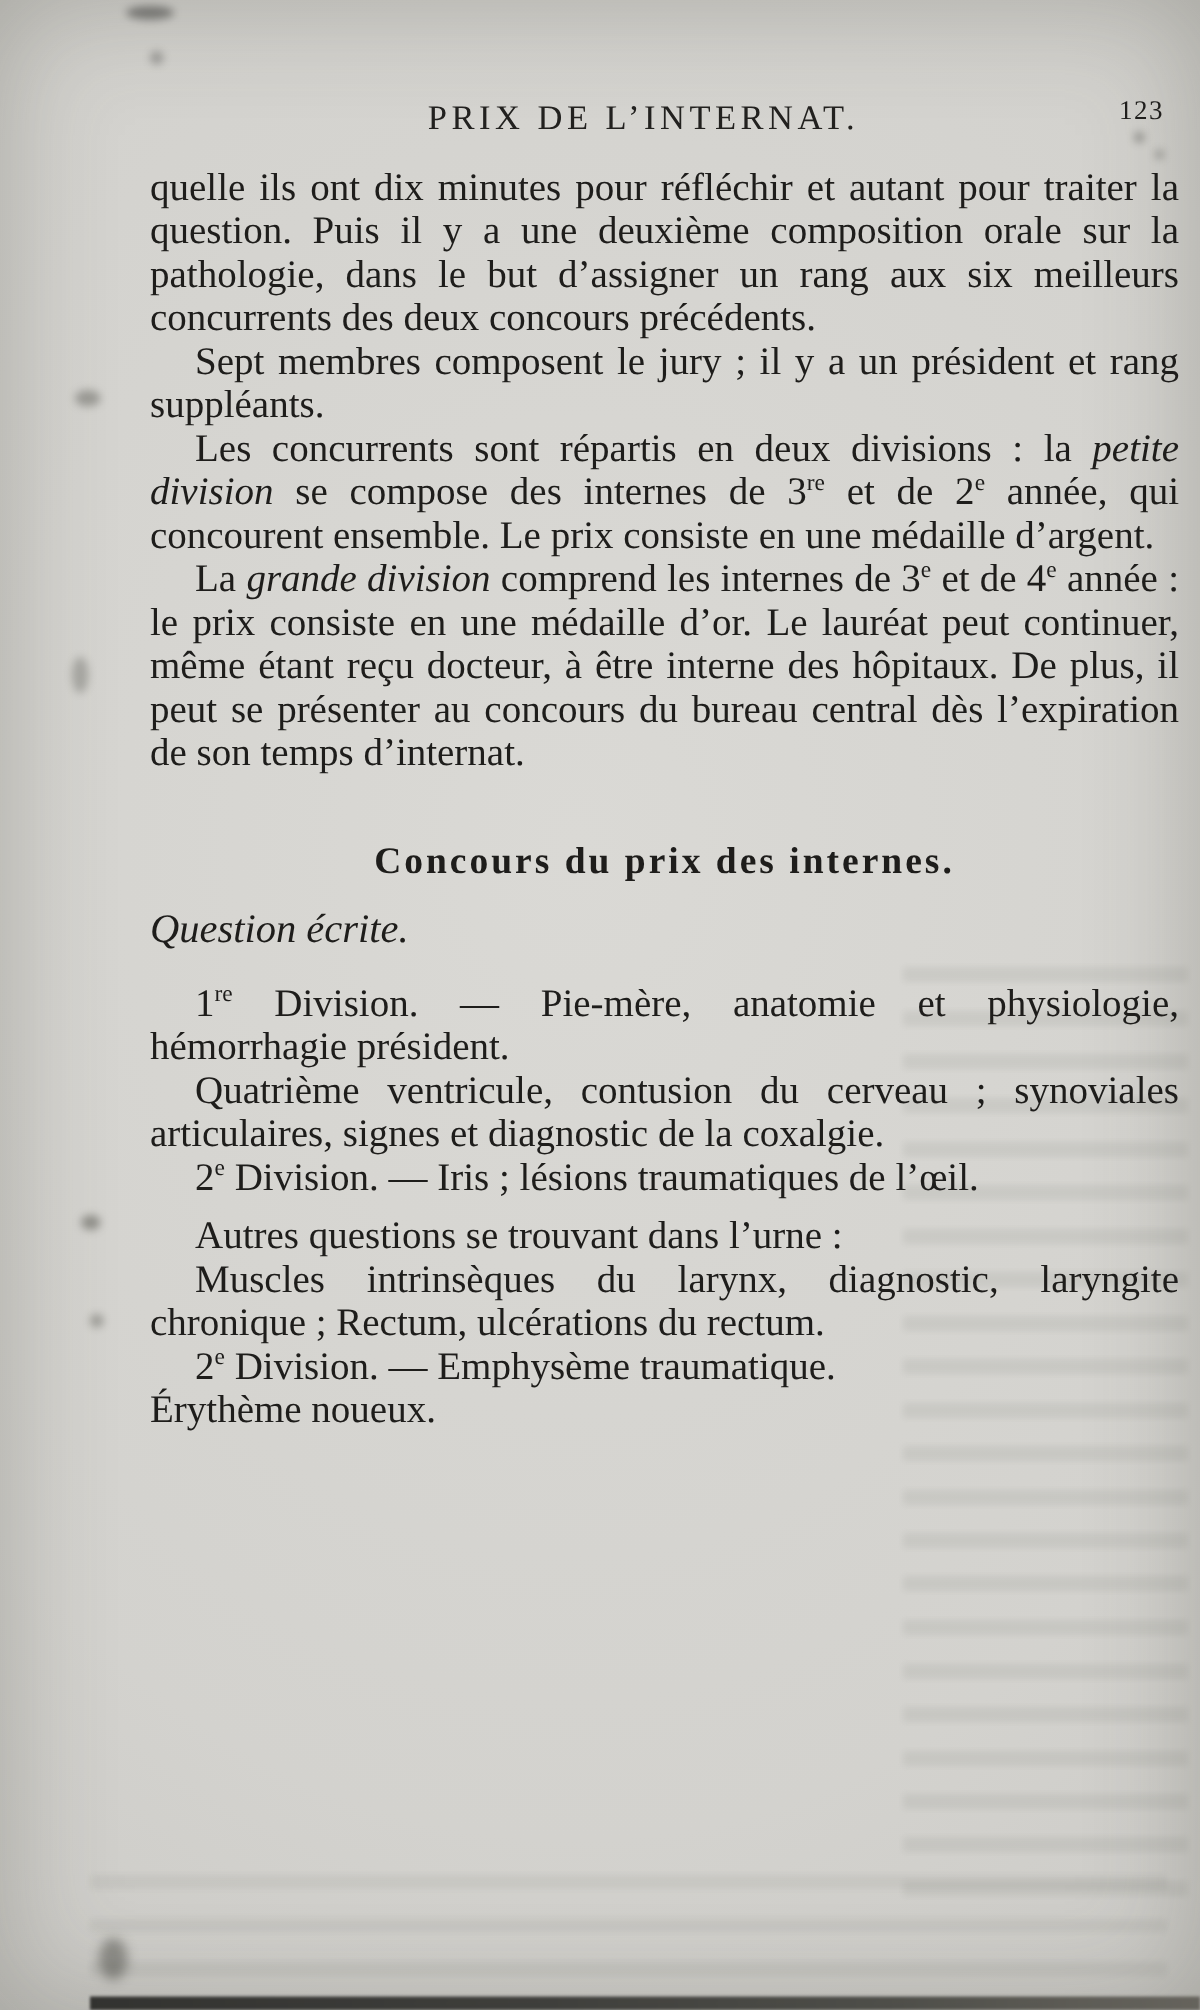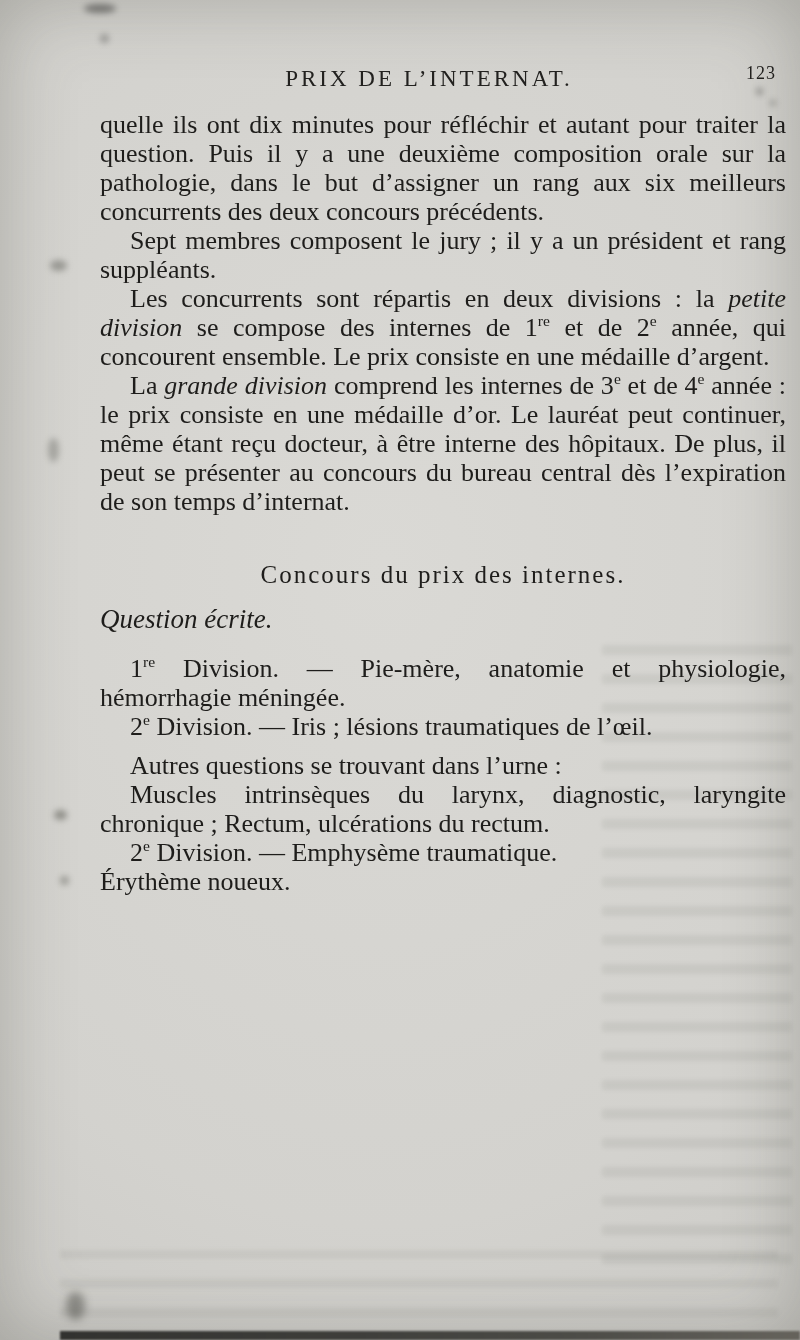"se compose des internes de" span { text: 1 -> 3 }
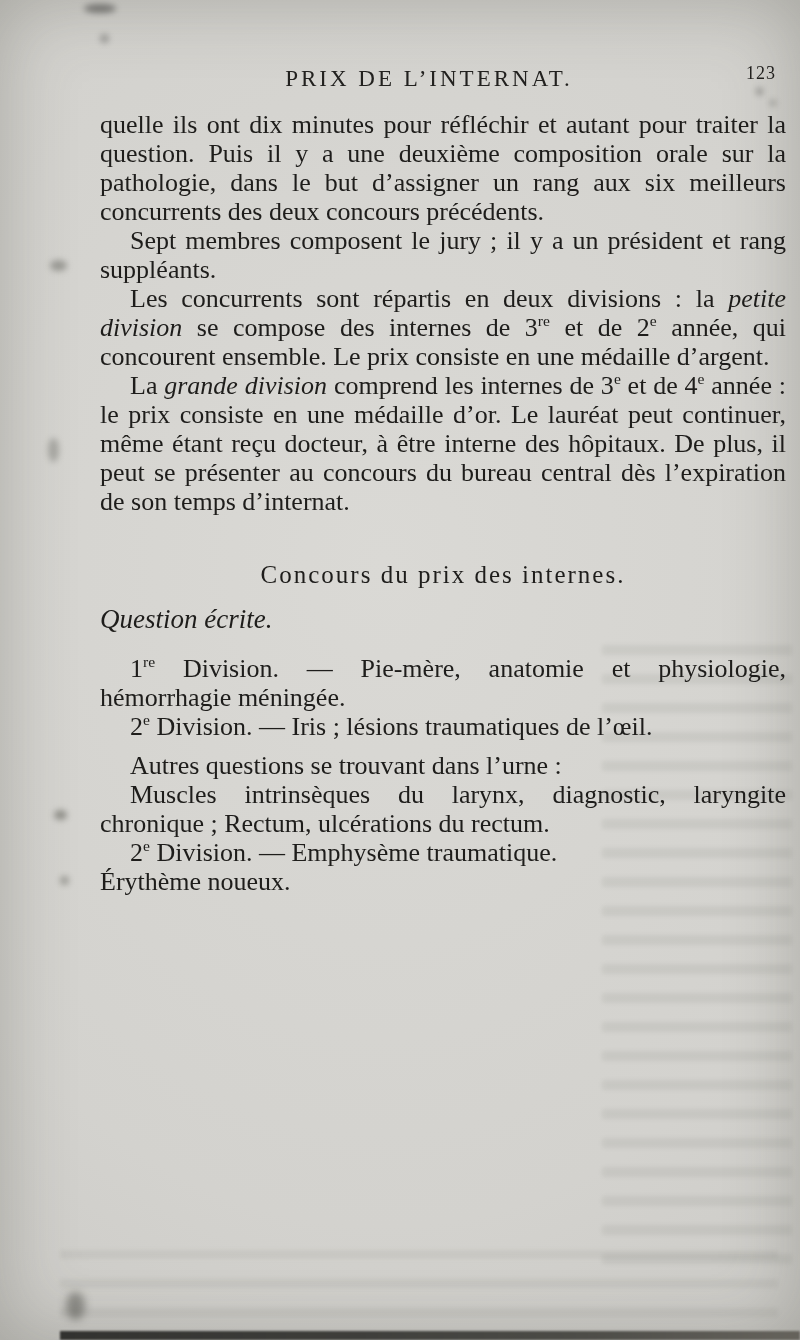"Concours du prix des internes." .section-heading { font-weight: normal -> bold }
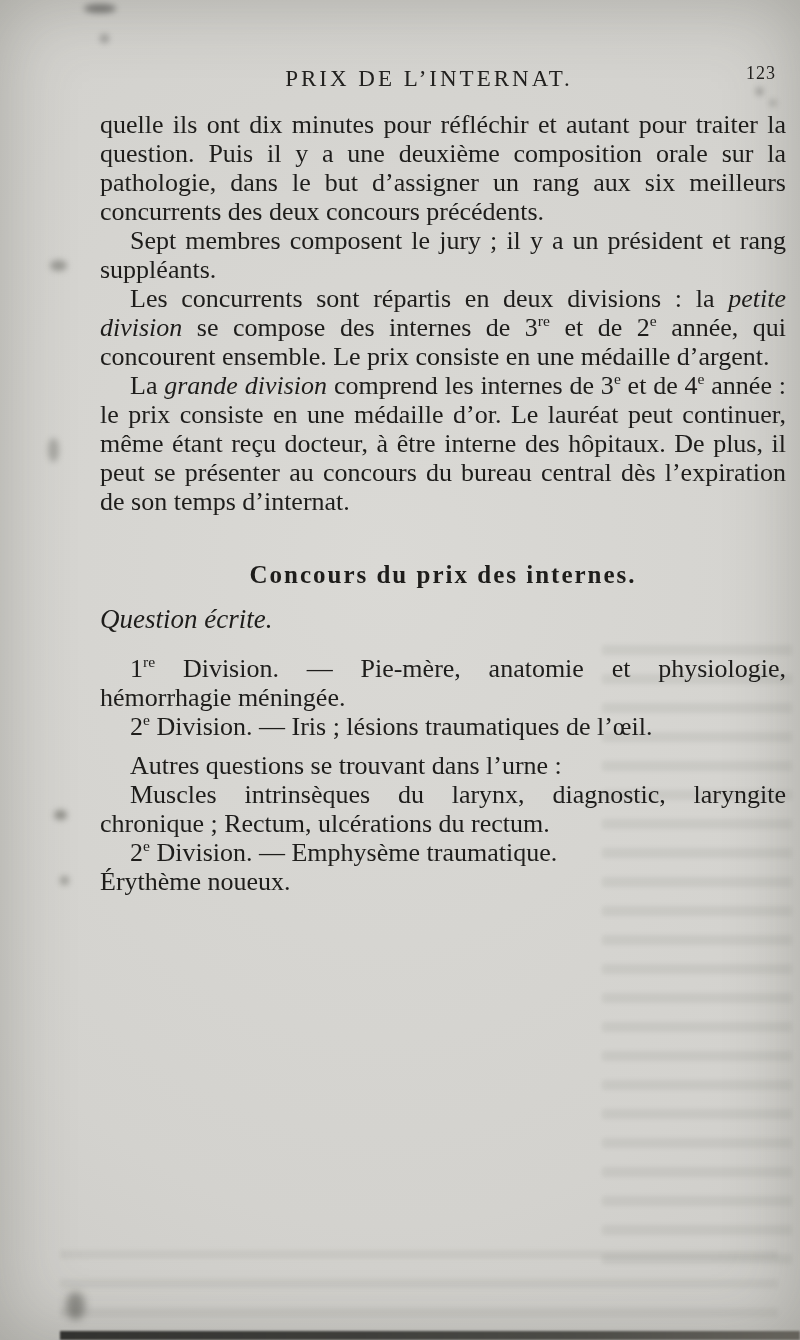"Division. — Pie-mère, anatomie et" span { text: méningée -> président }
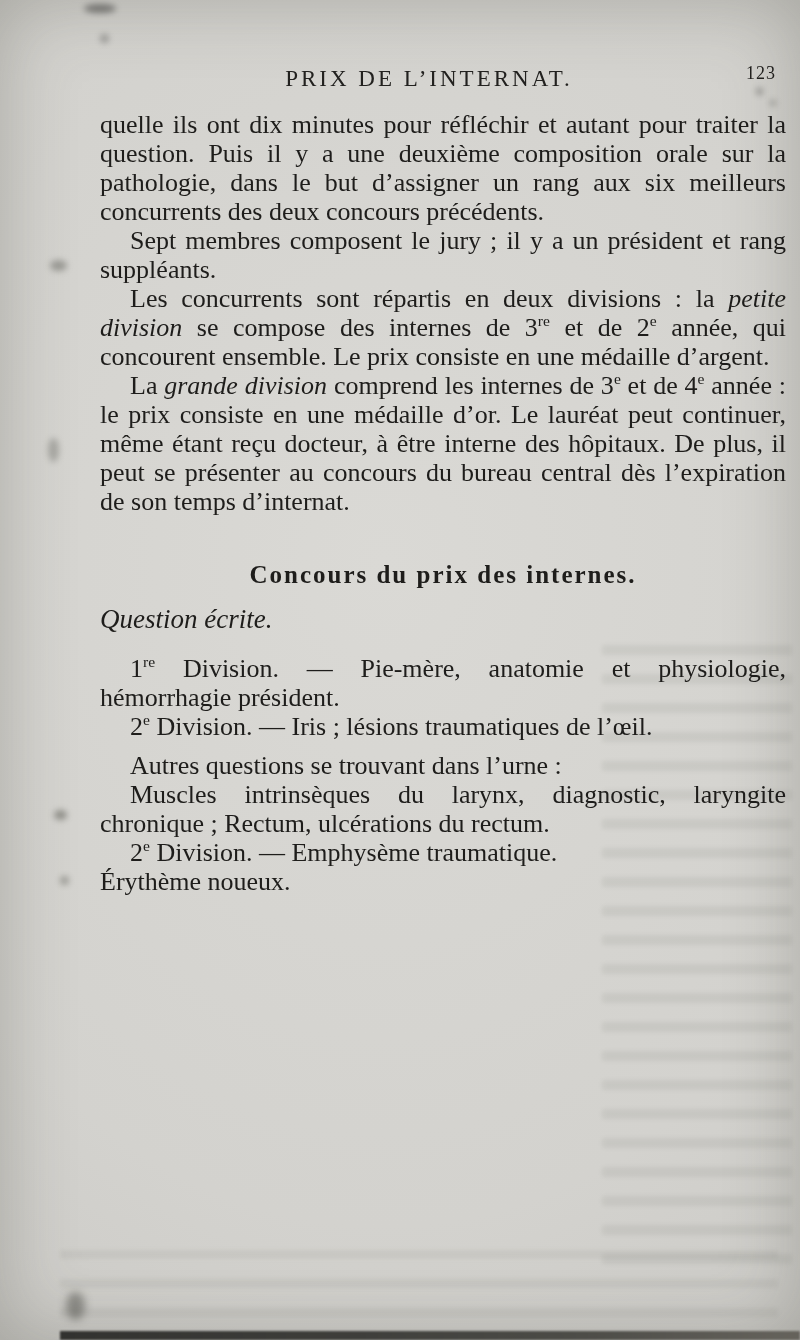"Quatrième ventricule, contusion du" p { html: none -> <p>Quatrième ventricule, contusion du cerveau ; synoviales articulaires, signes et diagnostic de la coxalgie.</p> }
